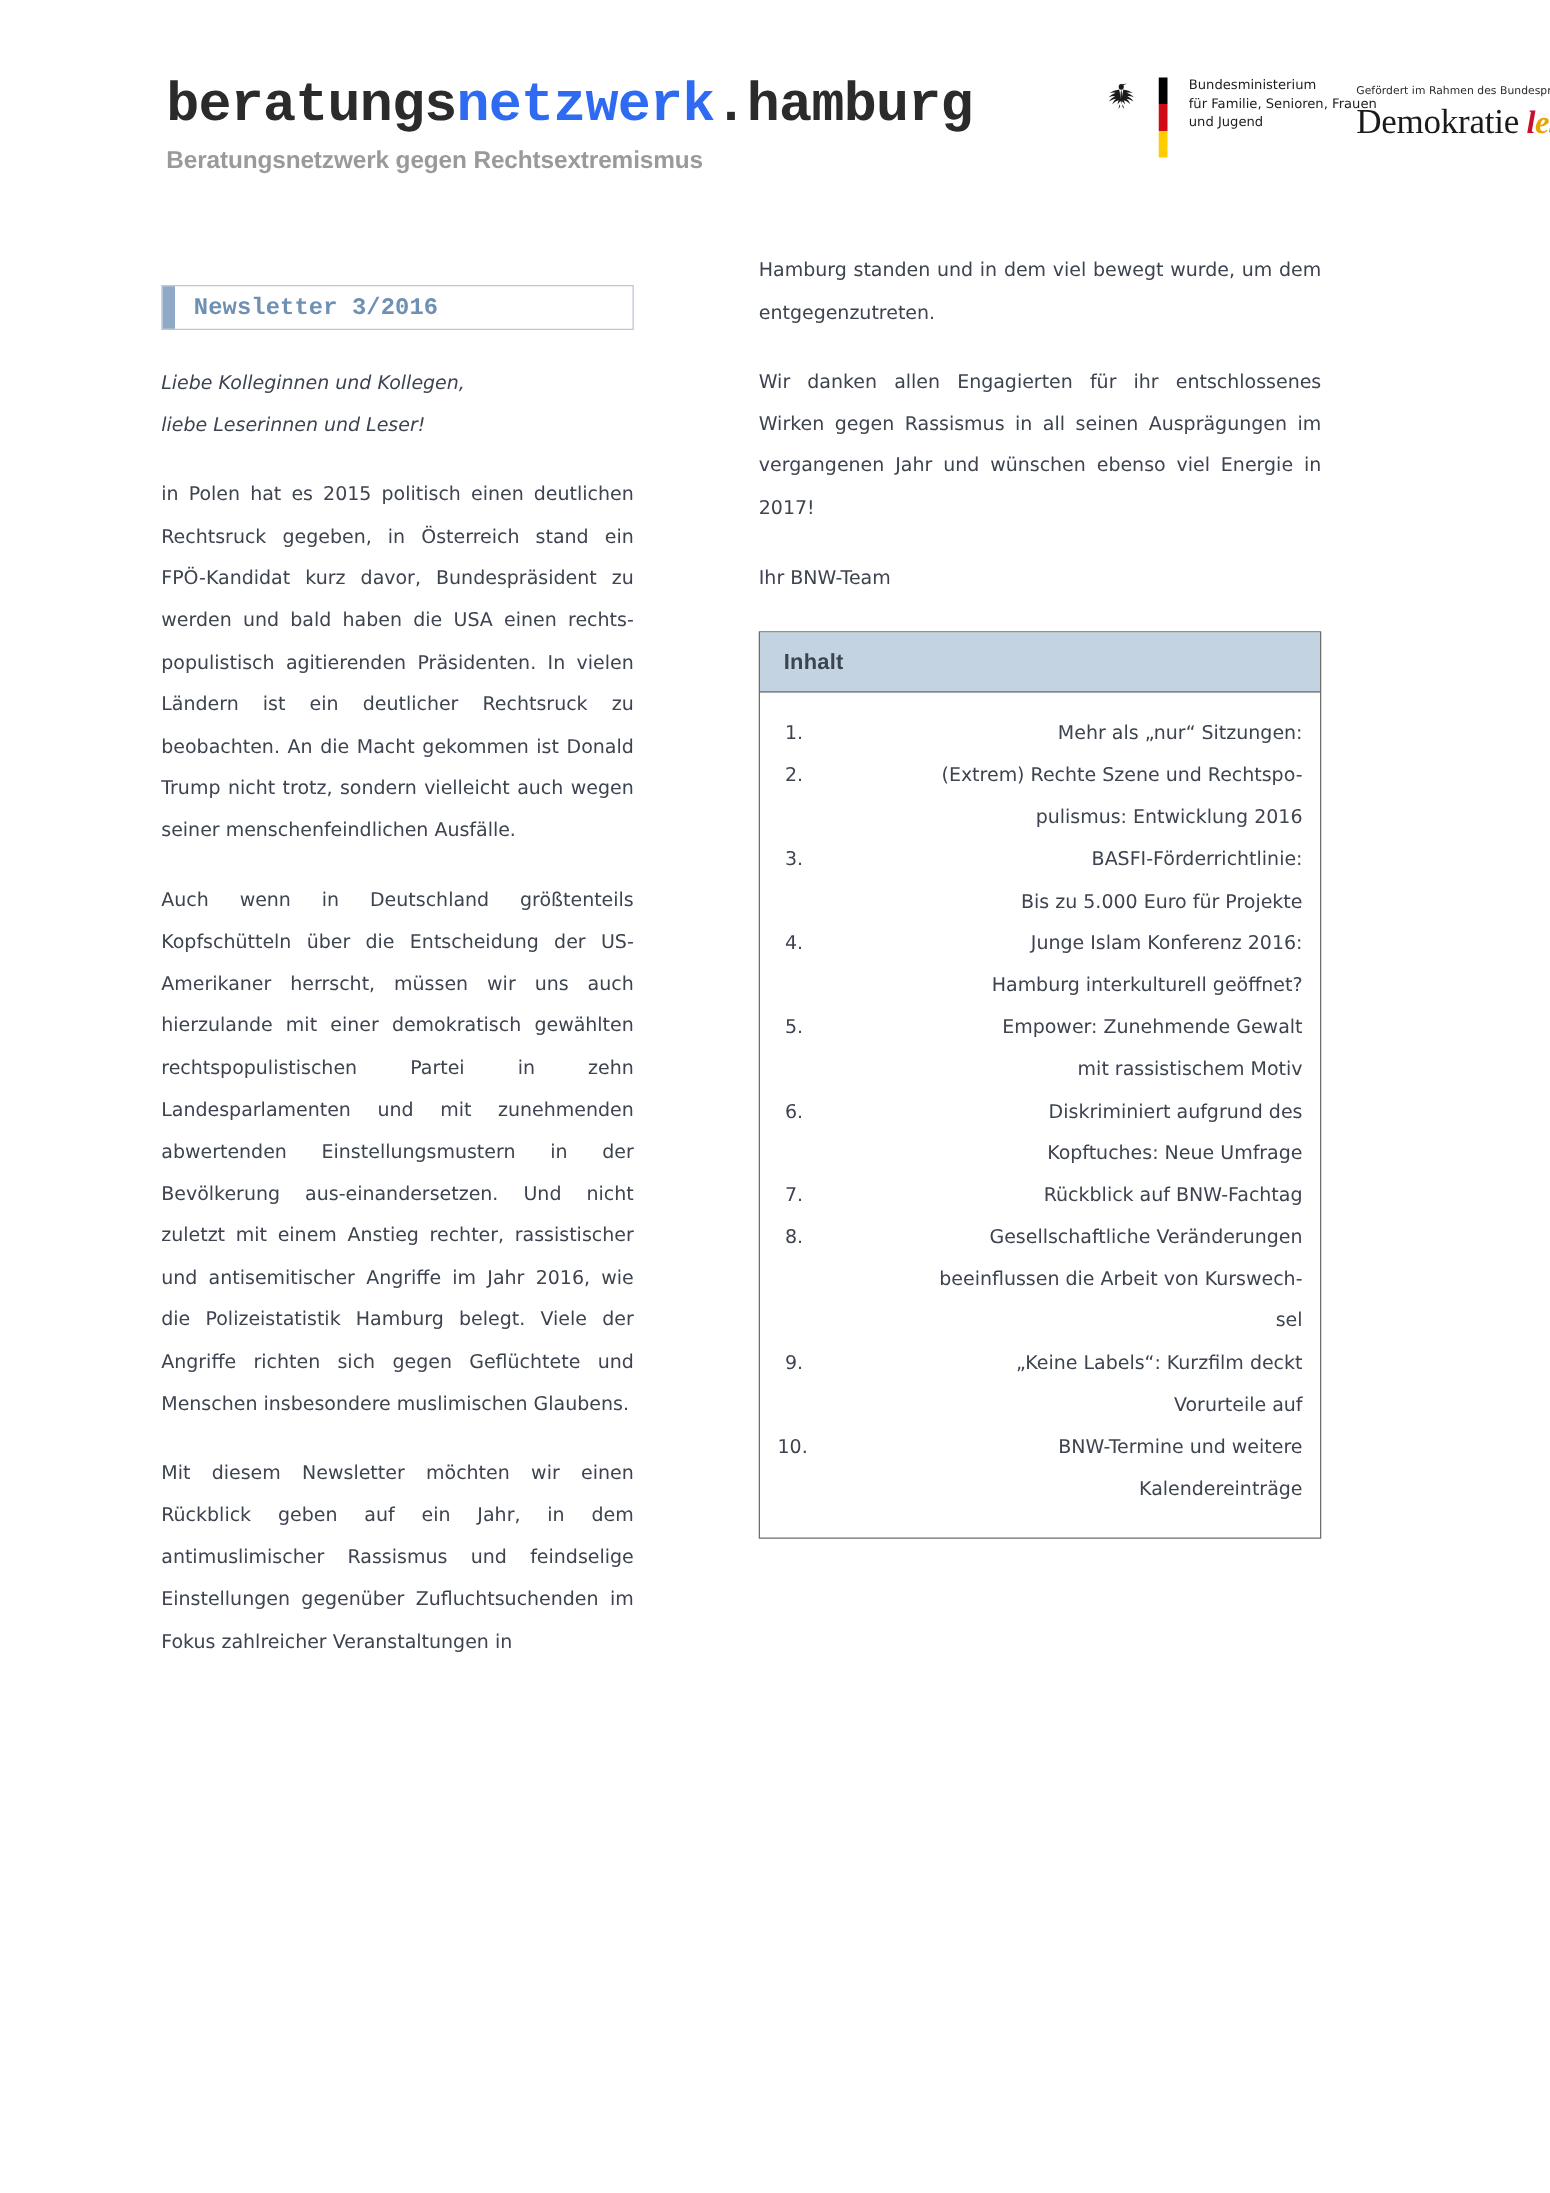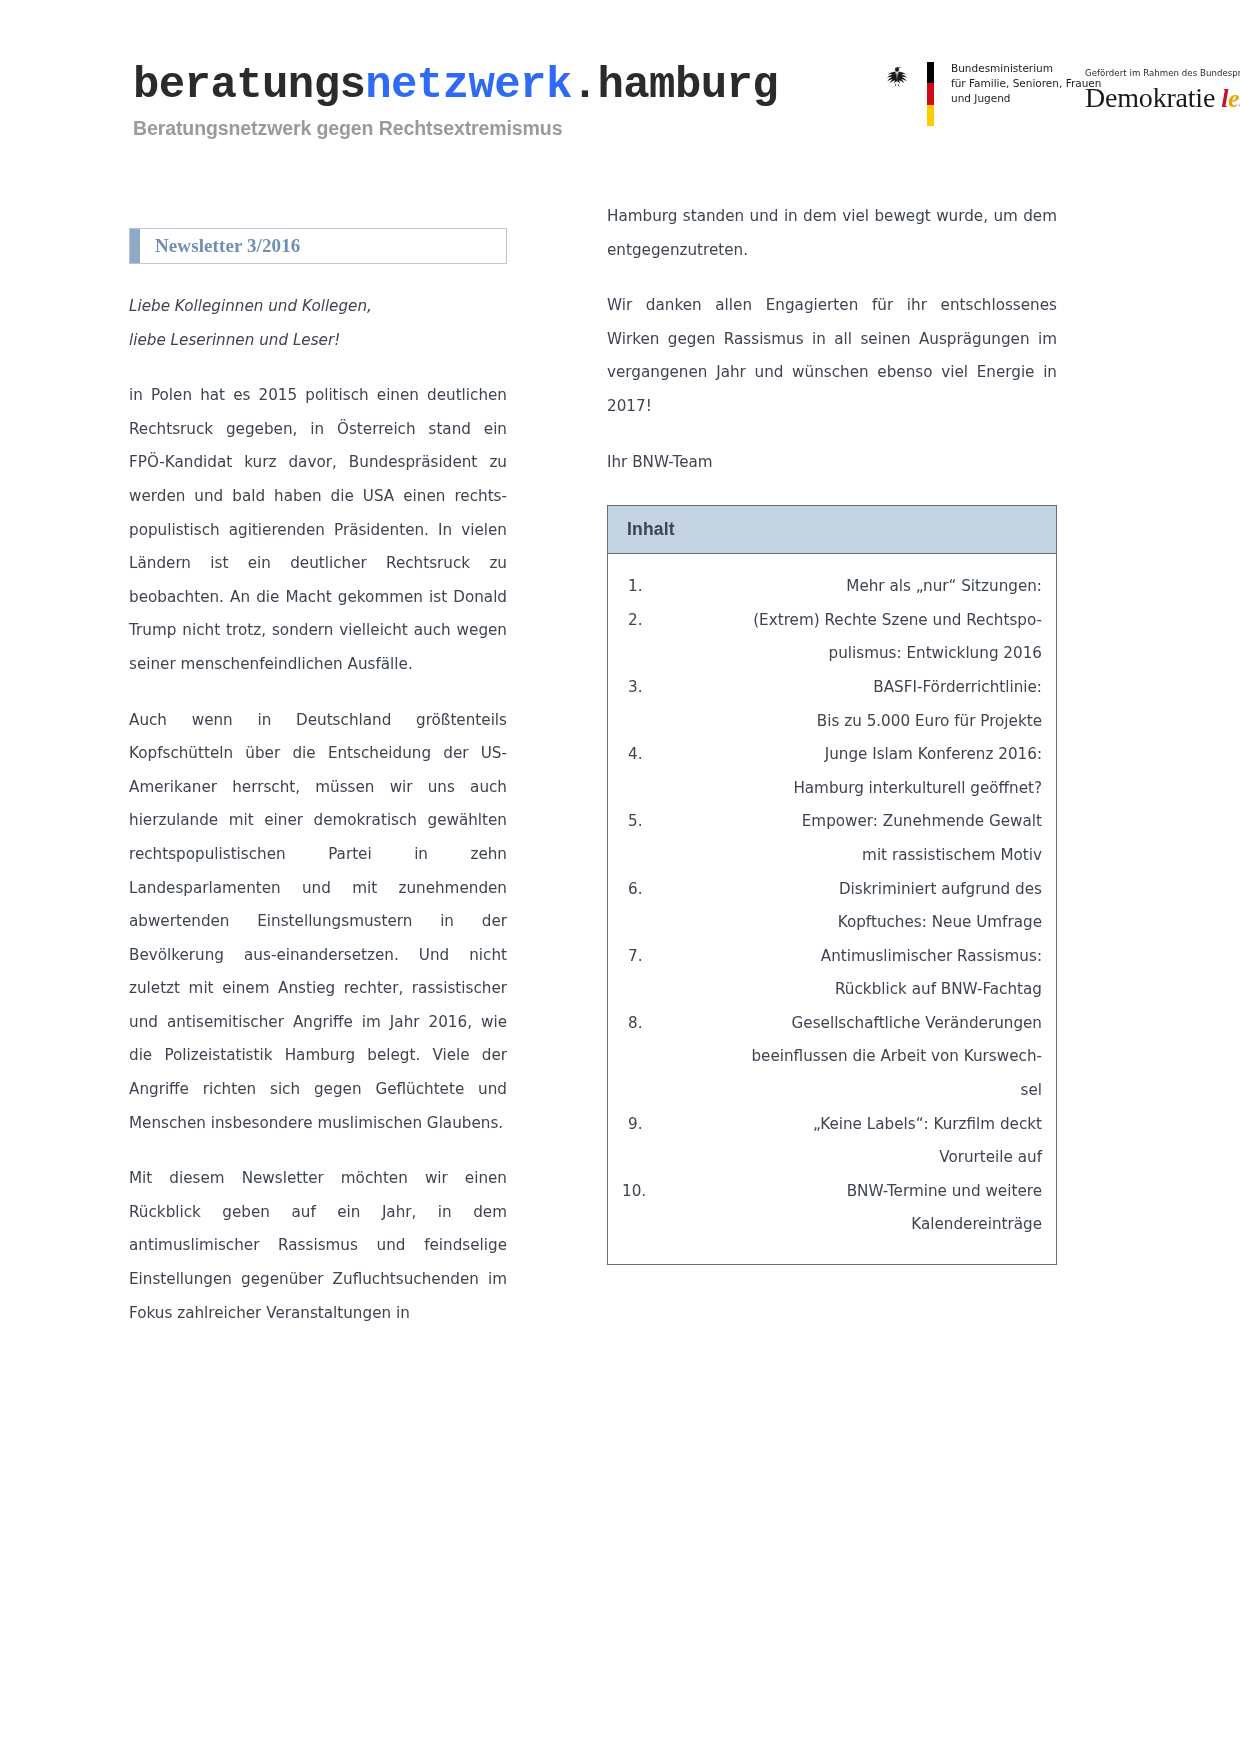"Newsletter 3/2016" .nl-title-text { font-family: Liberation Serif, serif -> Liberation Mono, monospace }
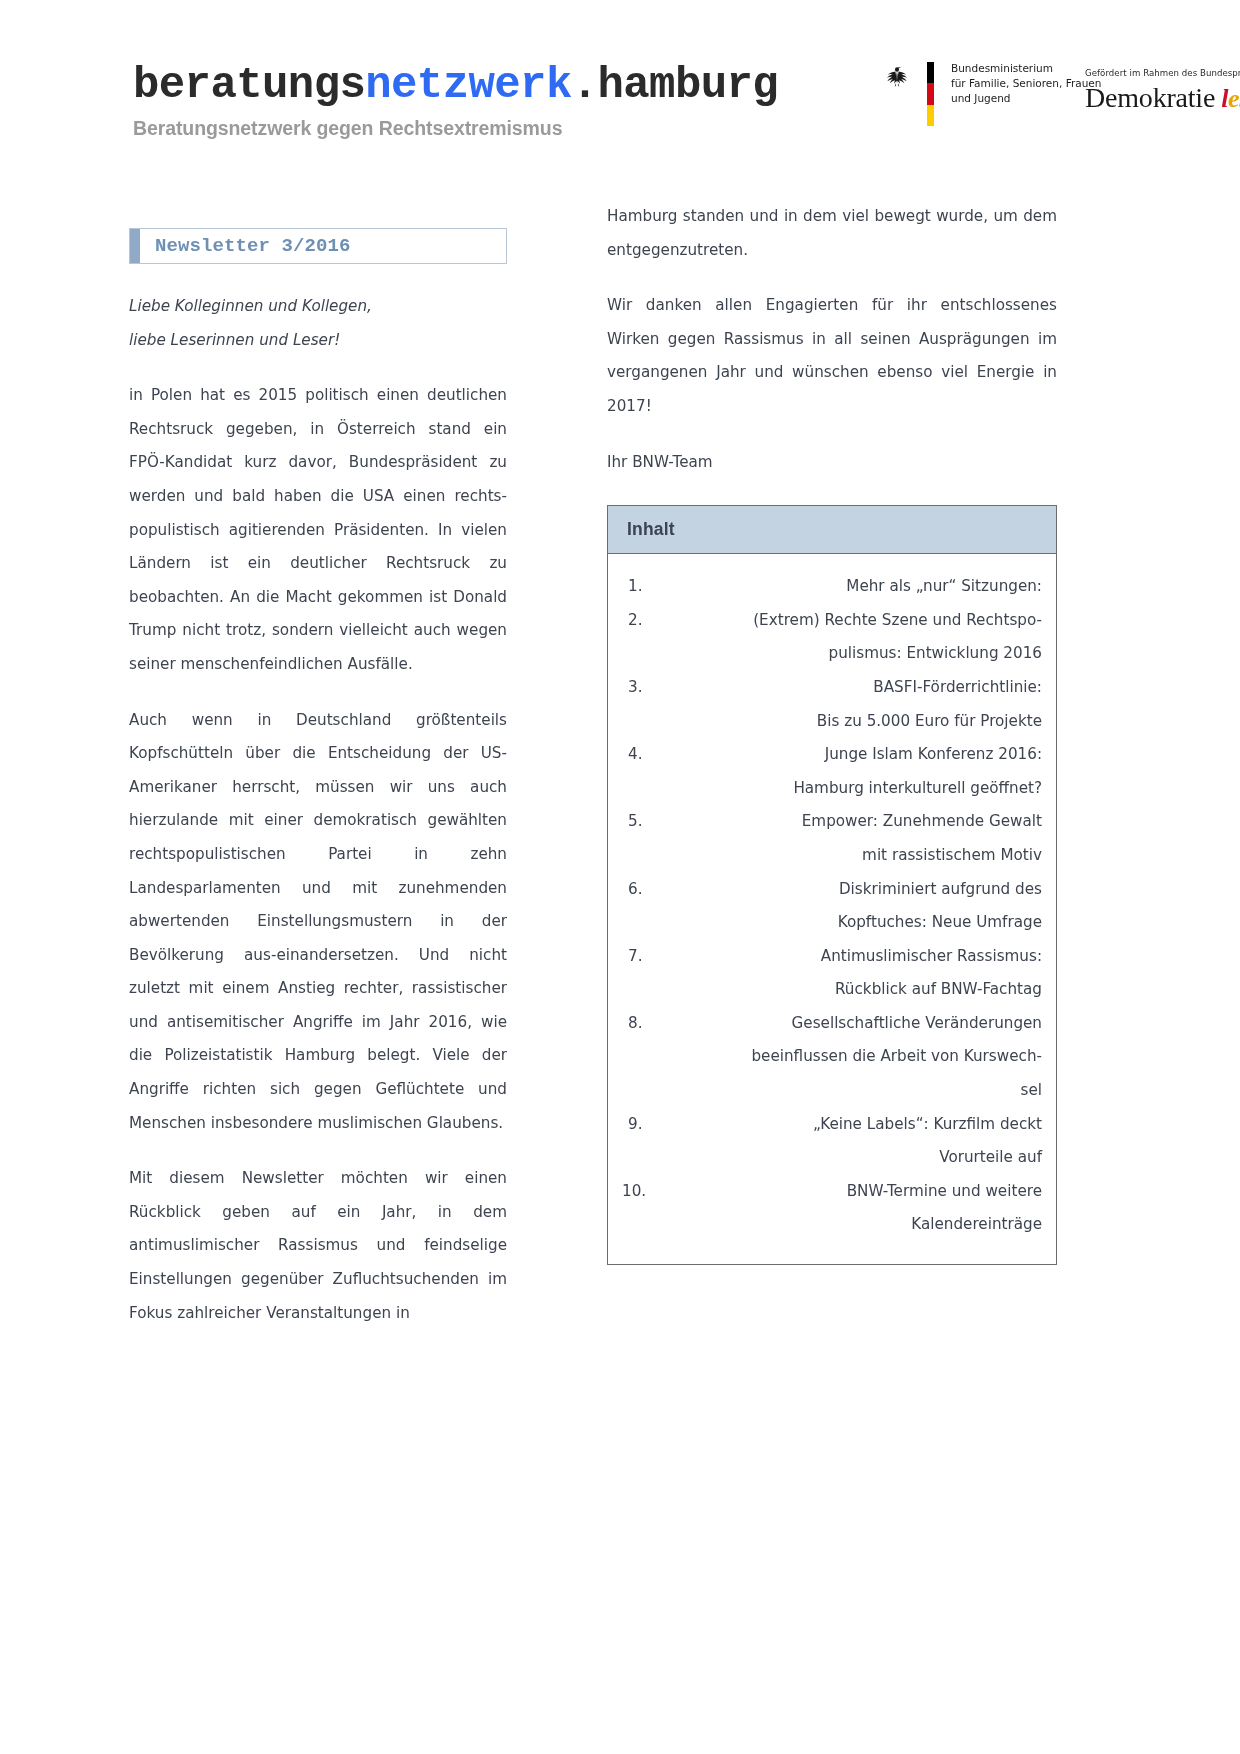"Antimuslimischer Rassismus:" span.toc-line { html: <span>Antimuslimischer Rassismus:</span> -> none }
